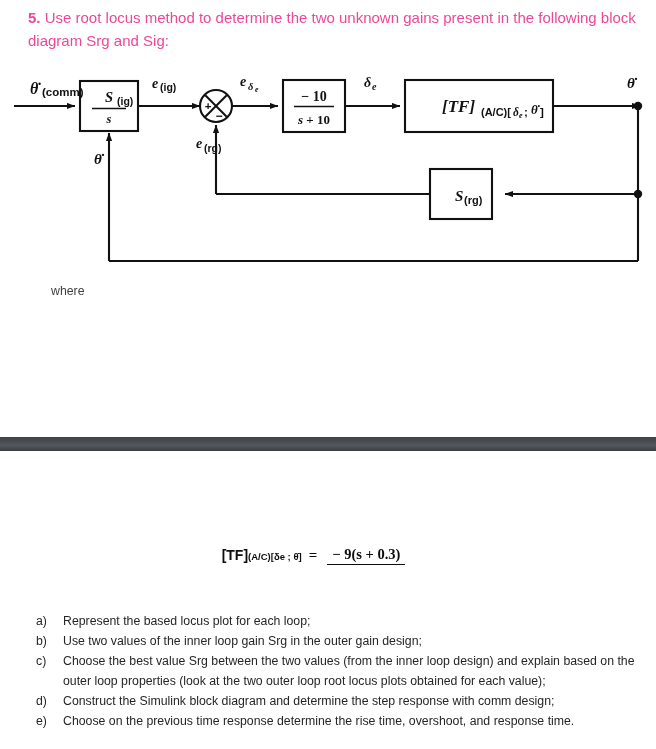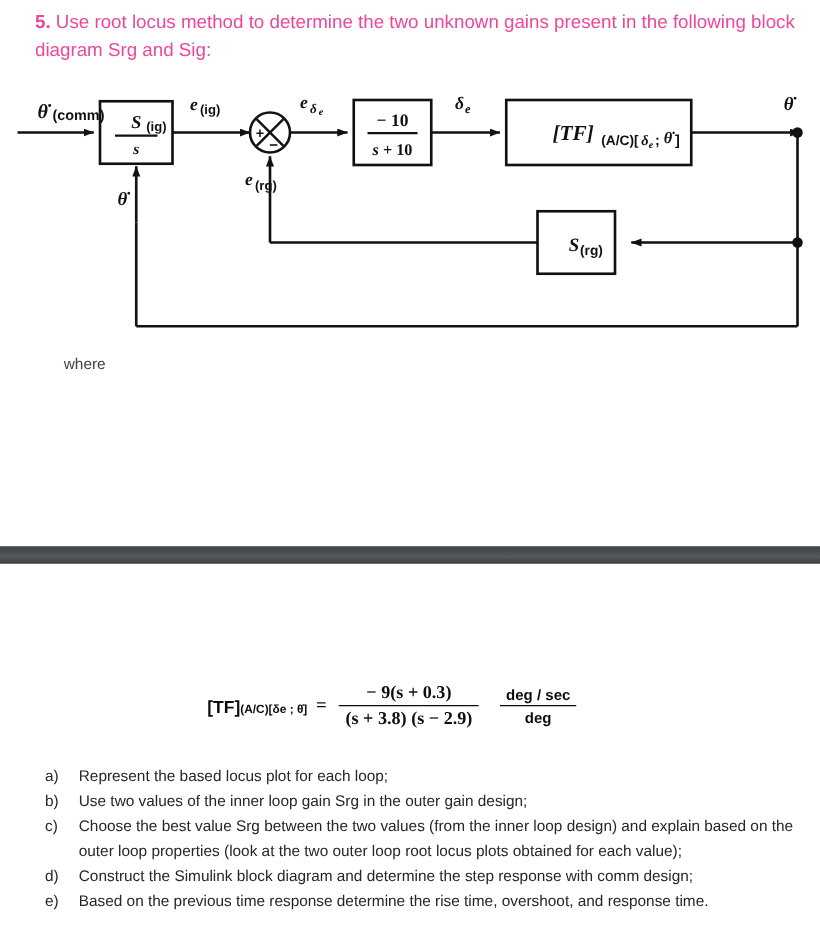"deg / sec" span.frac { html: <span> <span>deg / sec</span> <span></span> <span>deg</span> </span> -> none }
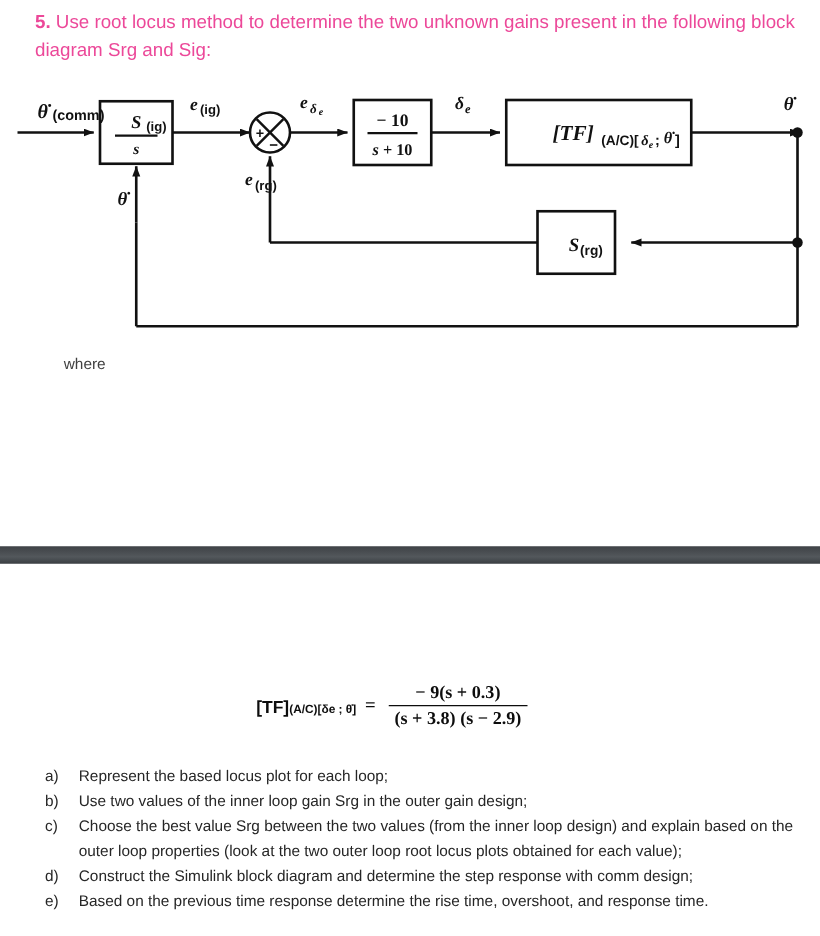"(s + 3.8) (s −" span.den { html: <span>(s + 3.8) (s − 2.9)</span> -> none }
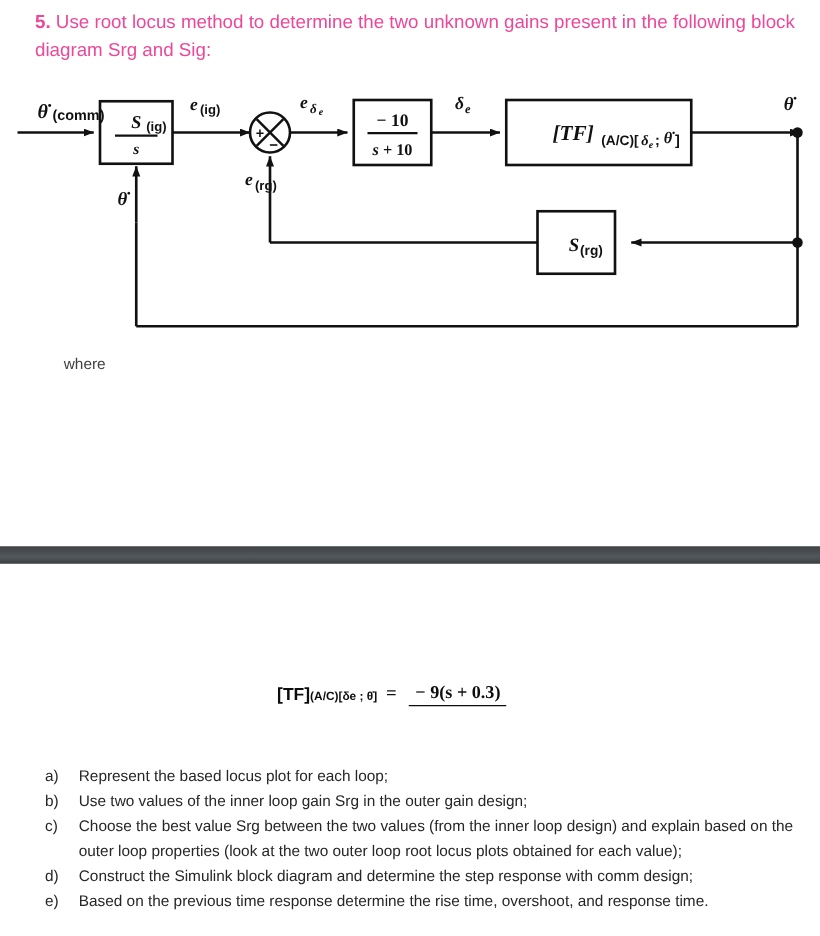"Based on the previous time" span.sub-text { text: Based -> Choose }
